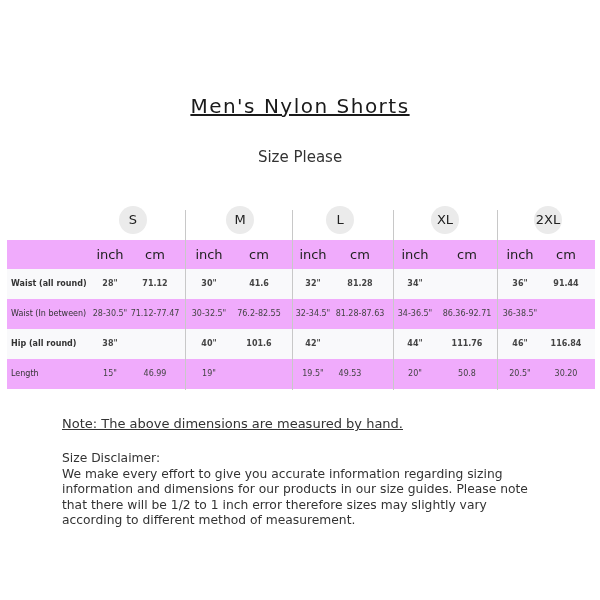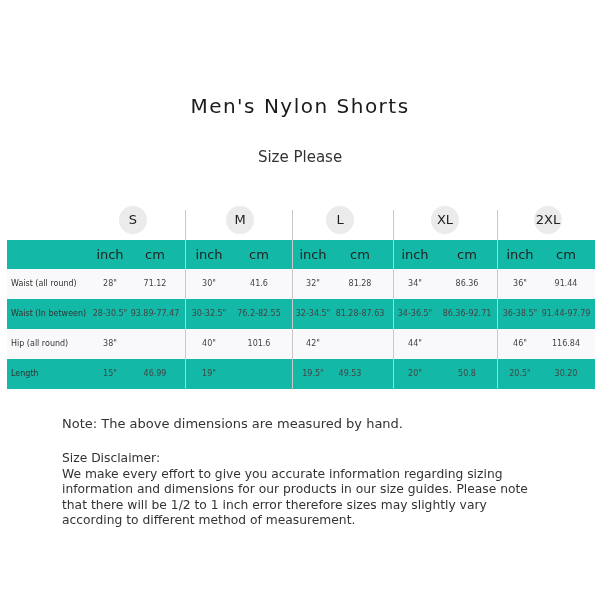"Men's Nylon Shorts" .title { text-decoration: none -> underline }
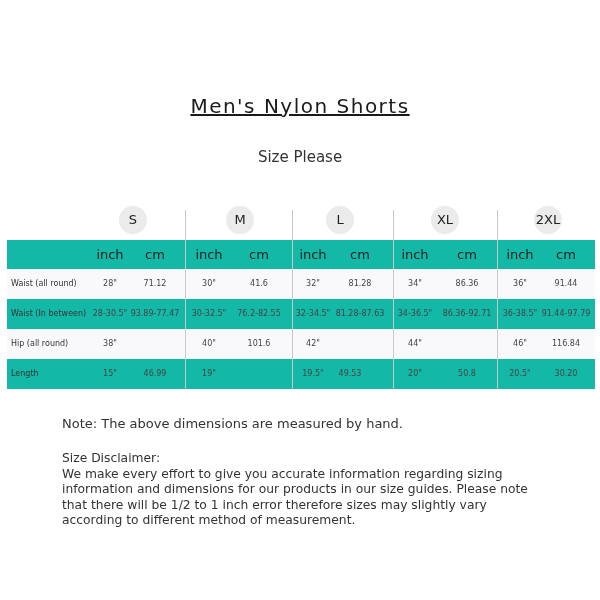"inch" .row.gray { background: #14b8a6 -> #f0abfc }
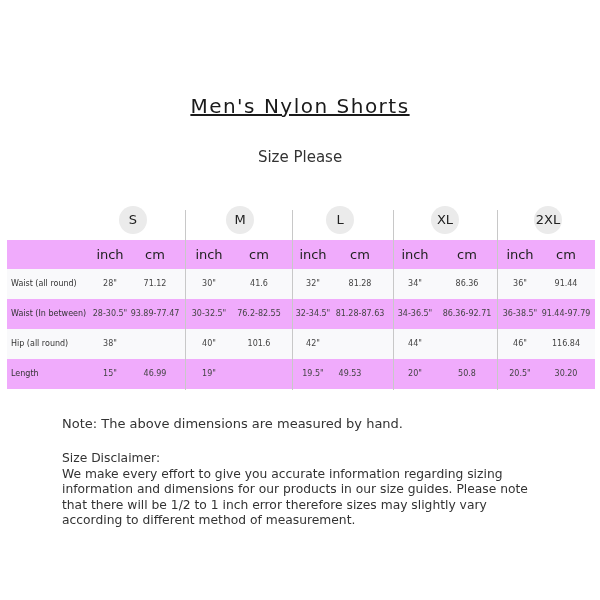"Waist (all round)" .row.light { font-weight: none -> bold }
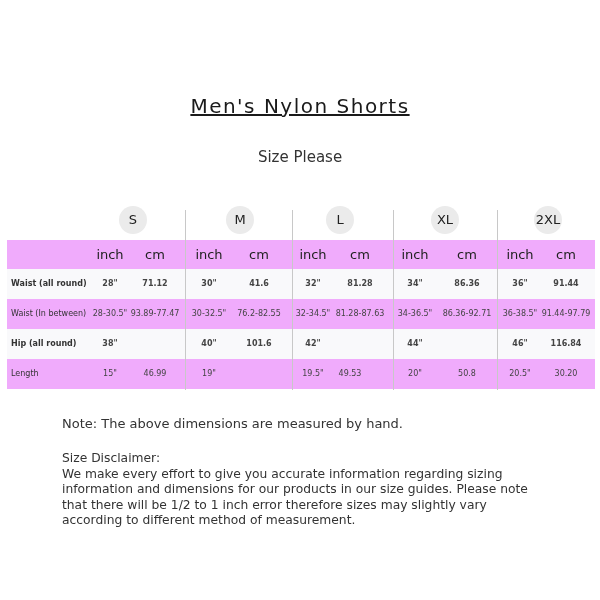"86.36" div.cell { html: <div>86.36</div> -> none }
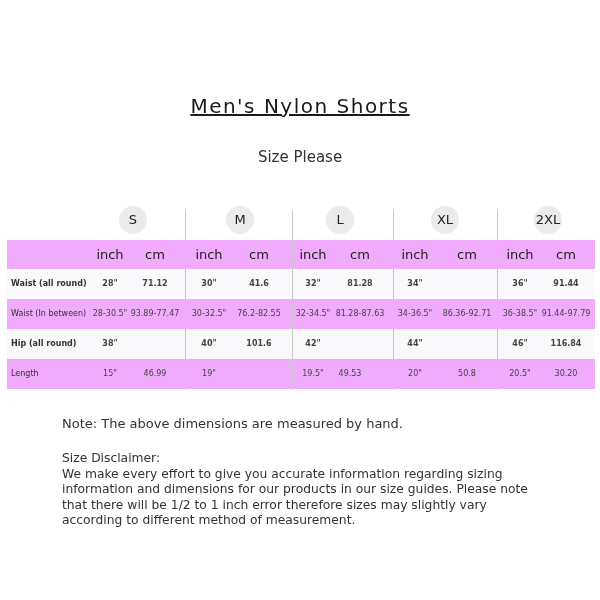"93.89-77.47" div.cell { text: 93.89-77.47 -> 71.12-77.47 }
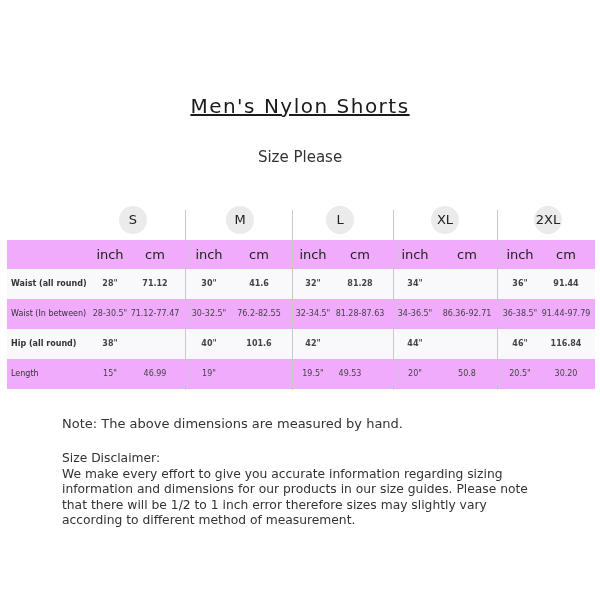"91.44-97.79" div.cell { html: <div>91.44-97.79</div> -> none }
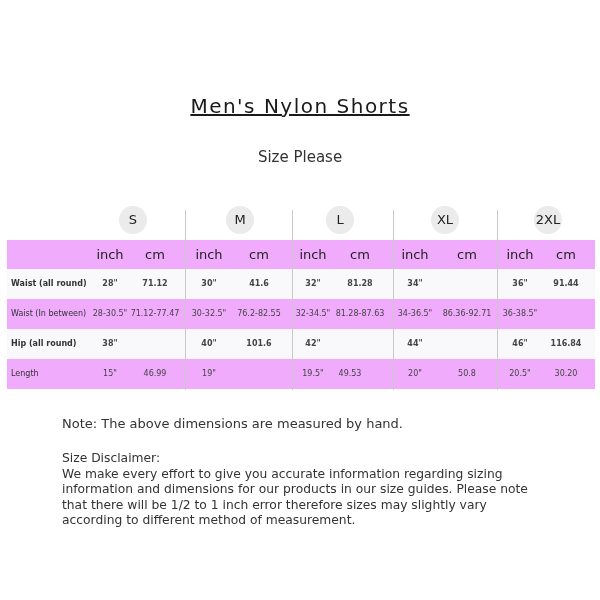"111.76" div.cell { html: none -> <div>111.76</div> }
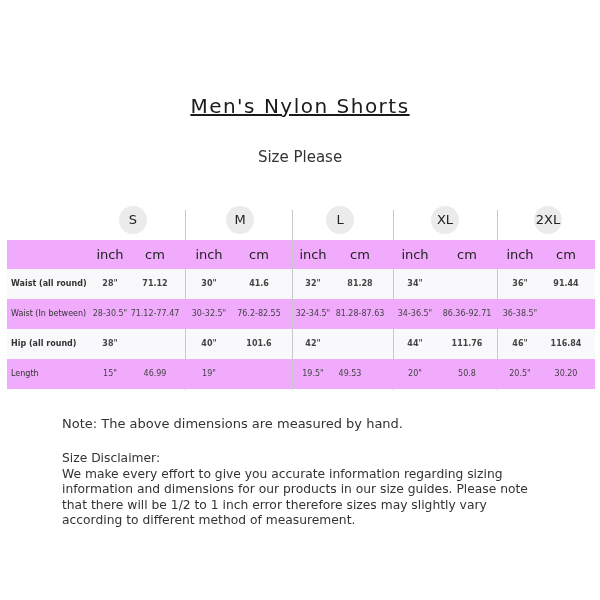"Note: The above dimensions are" .note { text-decoration: none -> underline }
